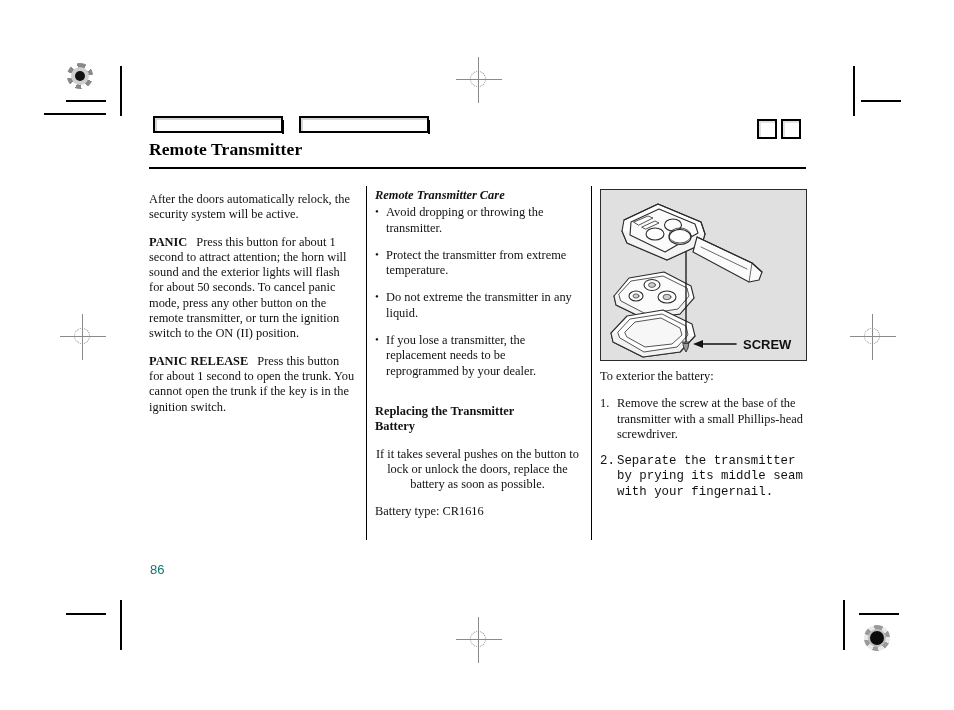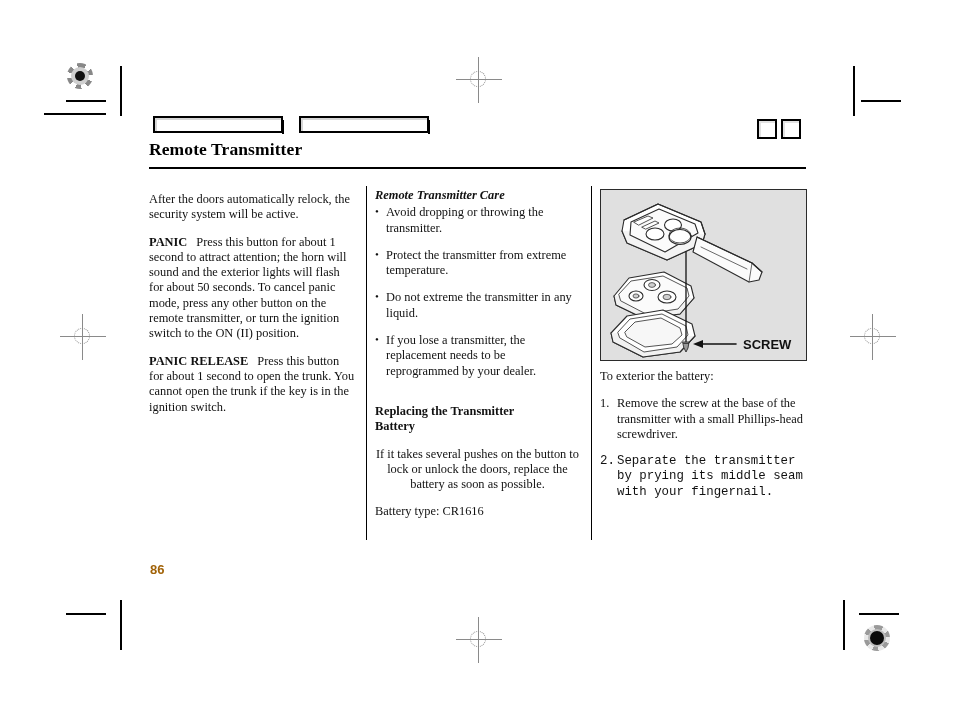"86" .pgnum { color: #a16207 -> #0f766e; font-weight: bold -> normal }
